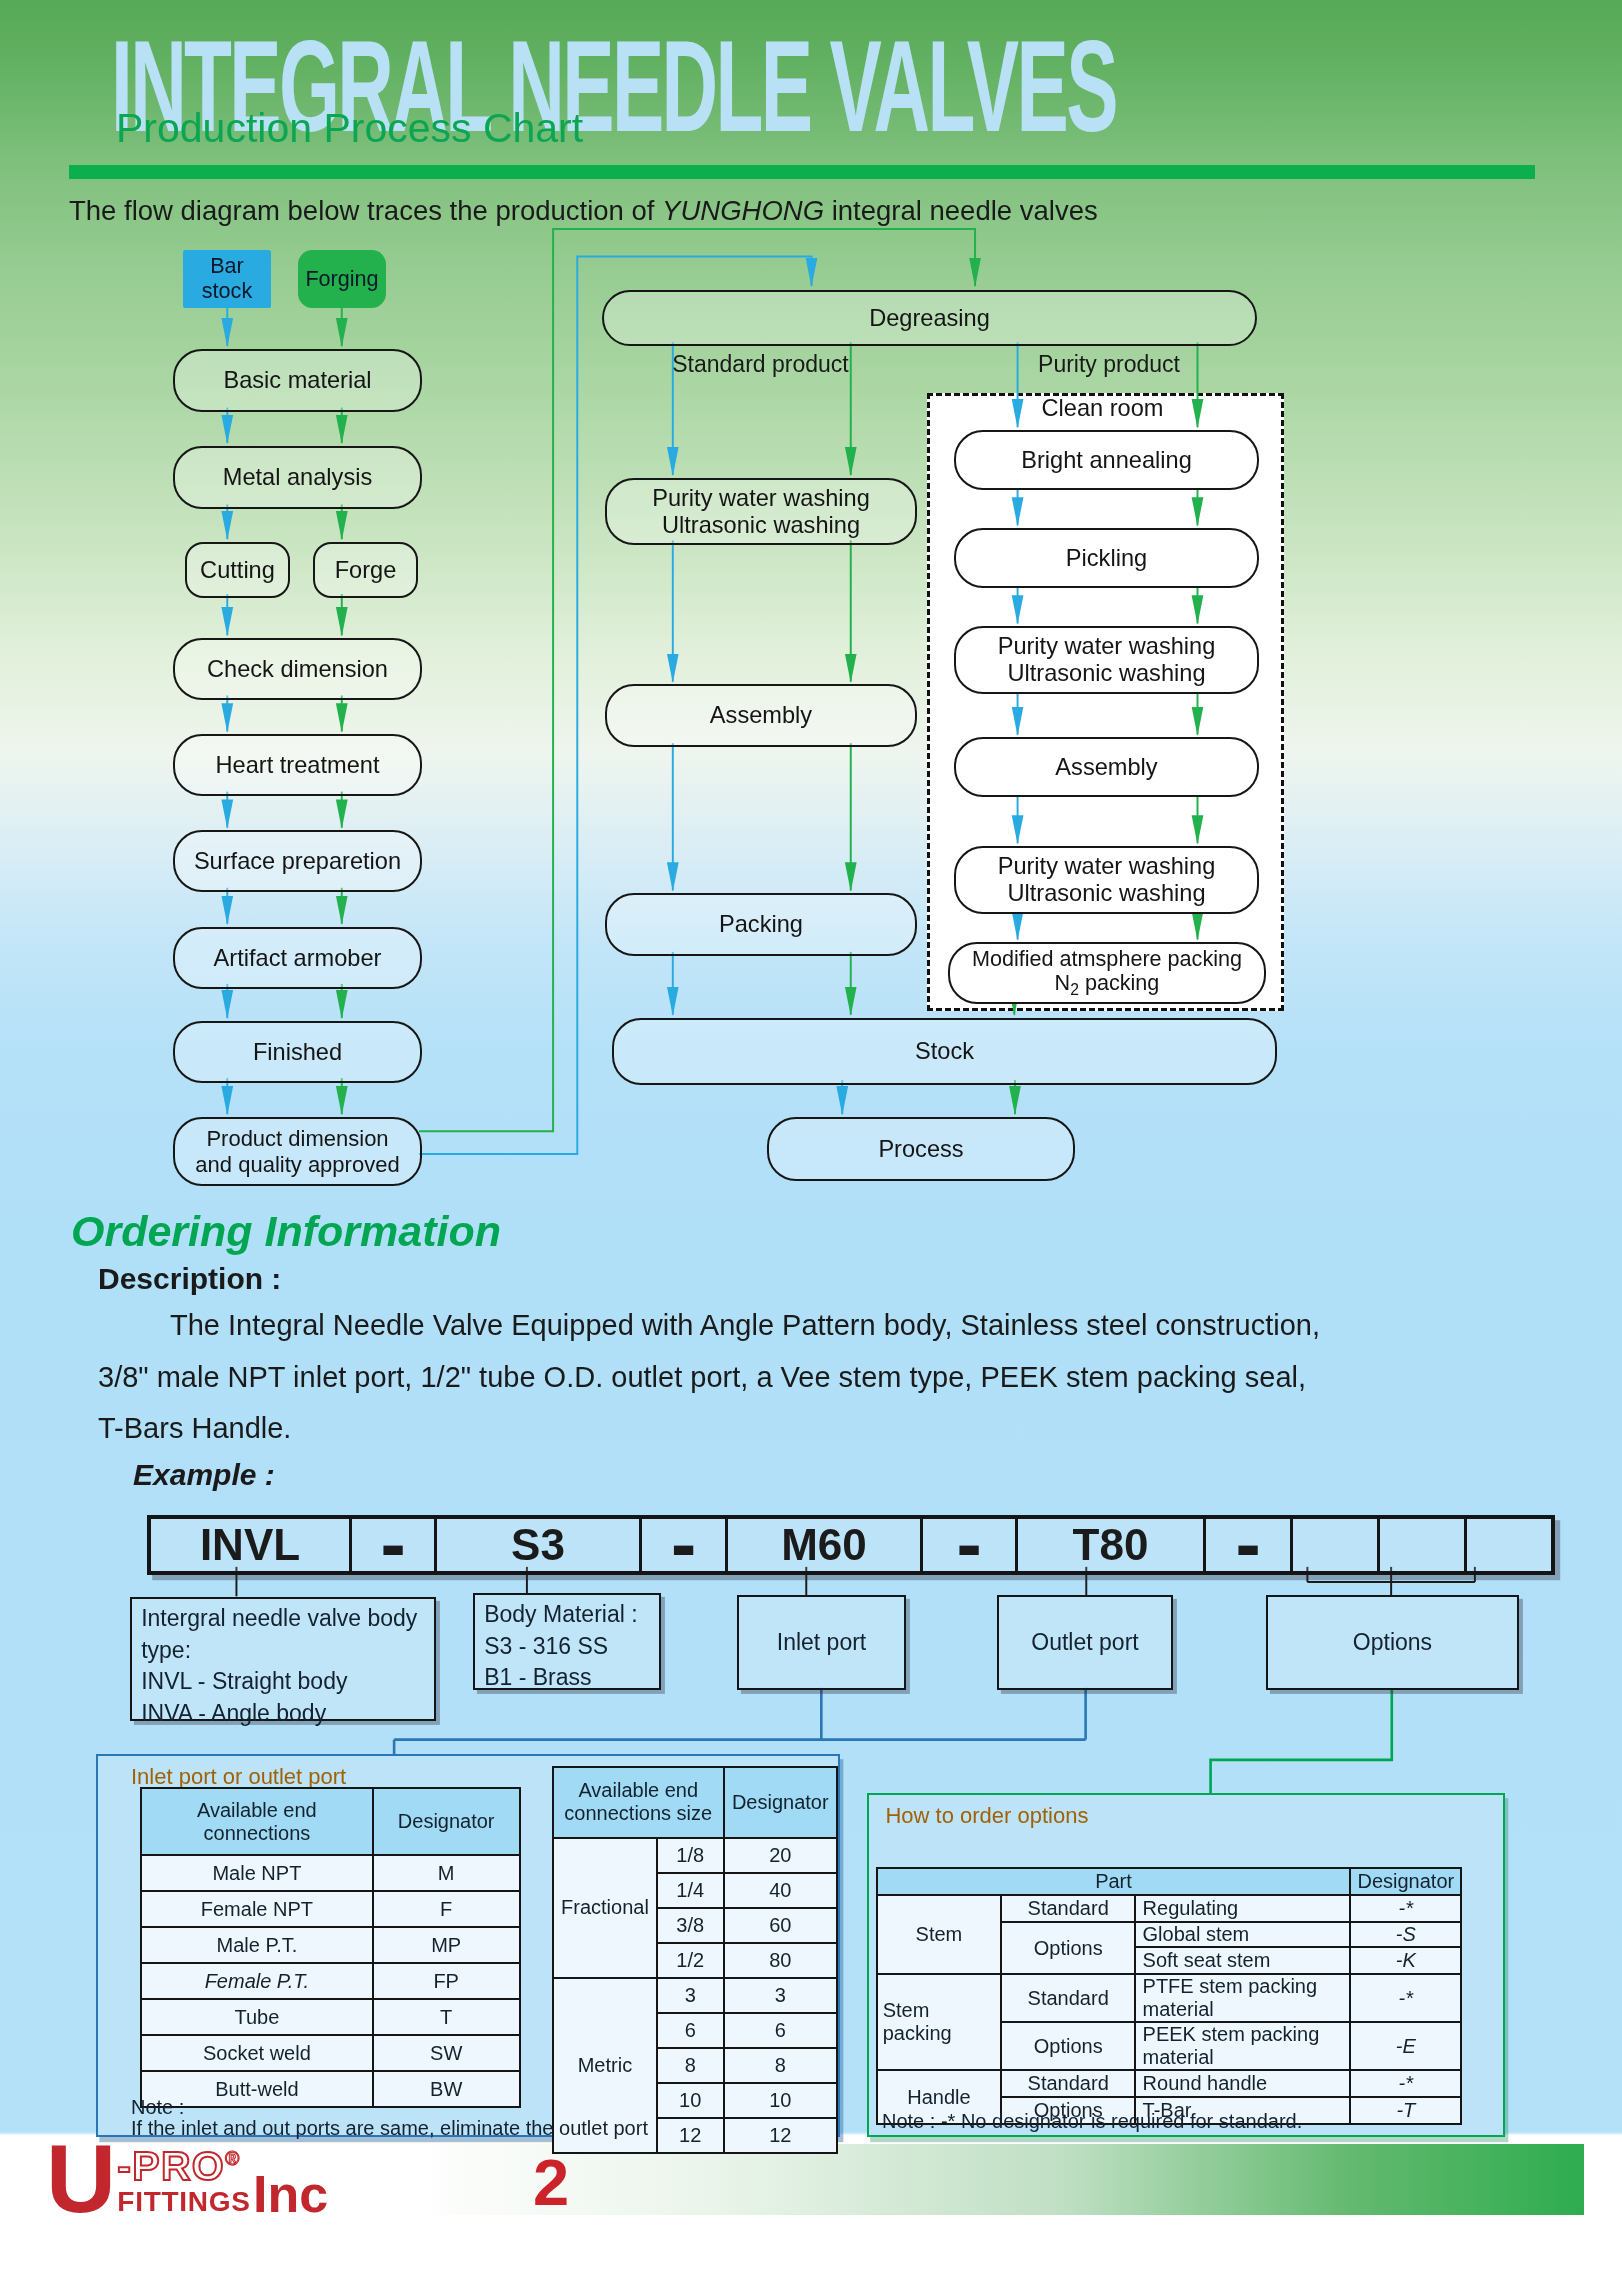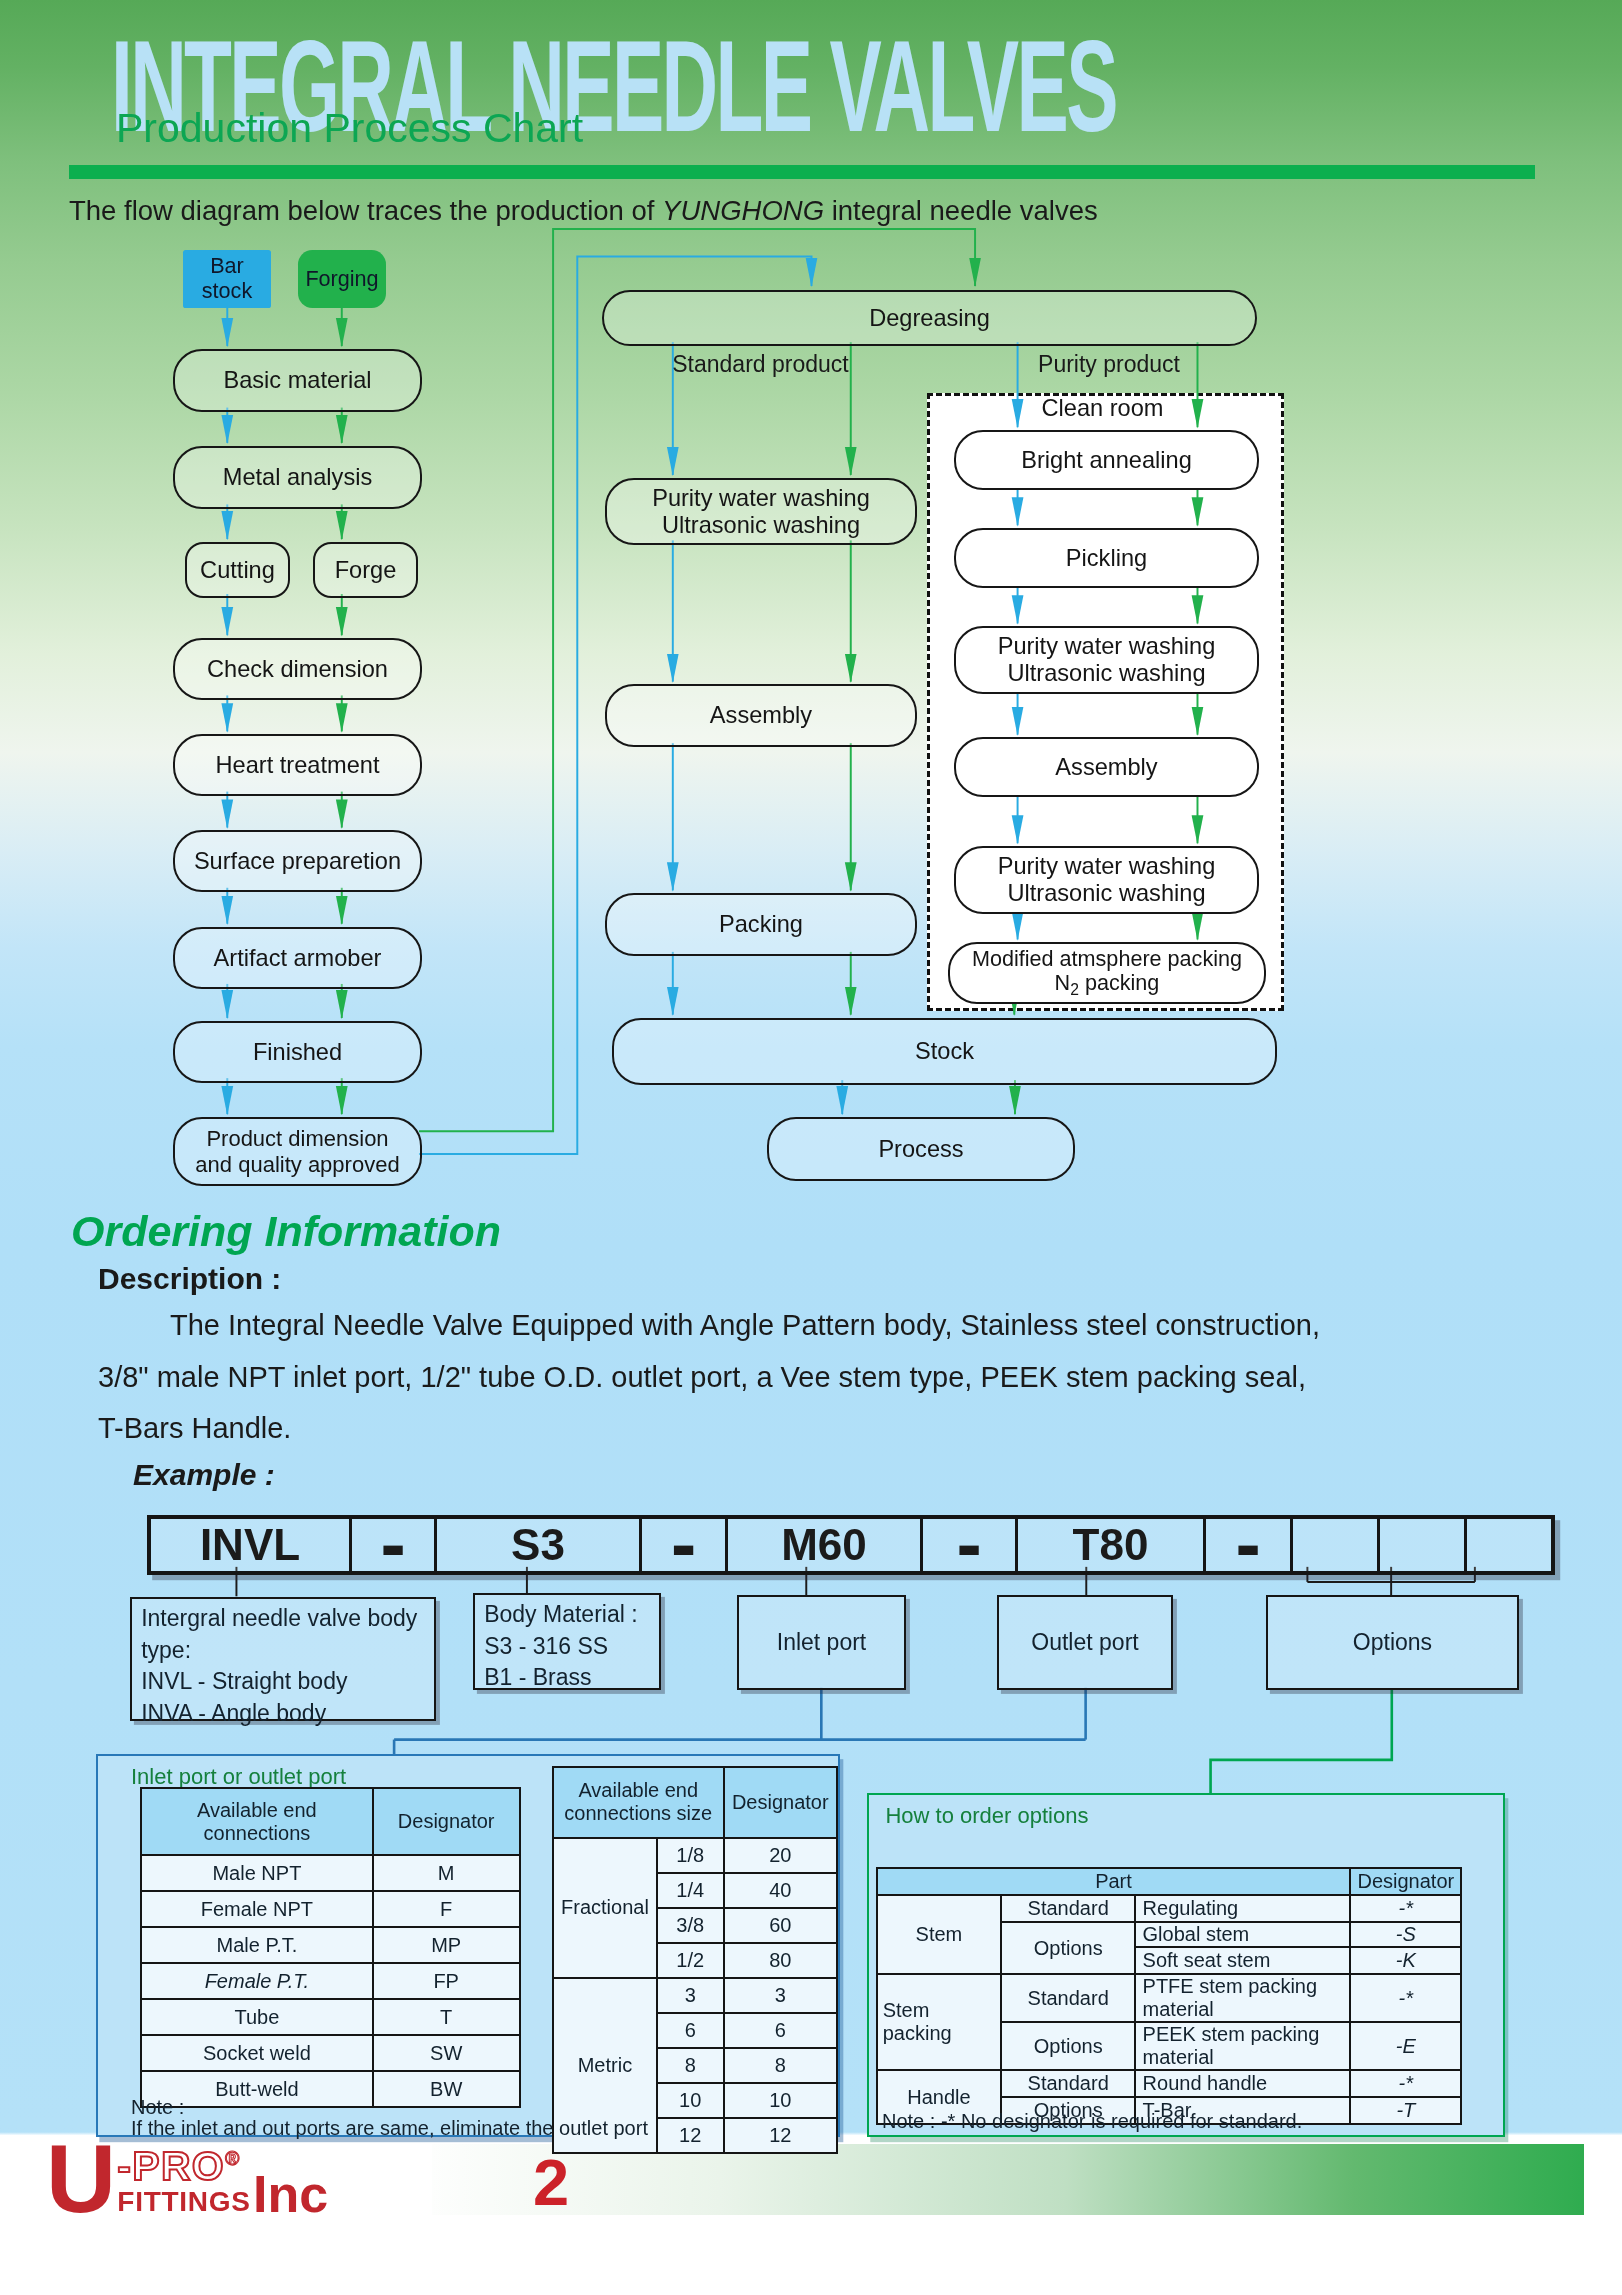"Inlet port or outlet port" .panel-title { color: #15803d -> #a16207 }
